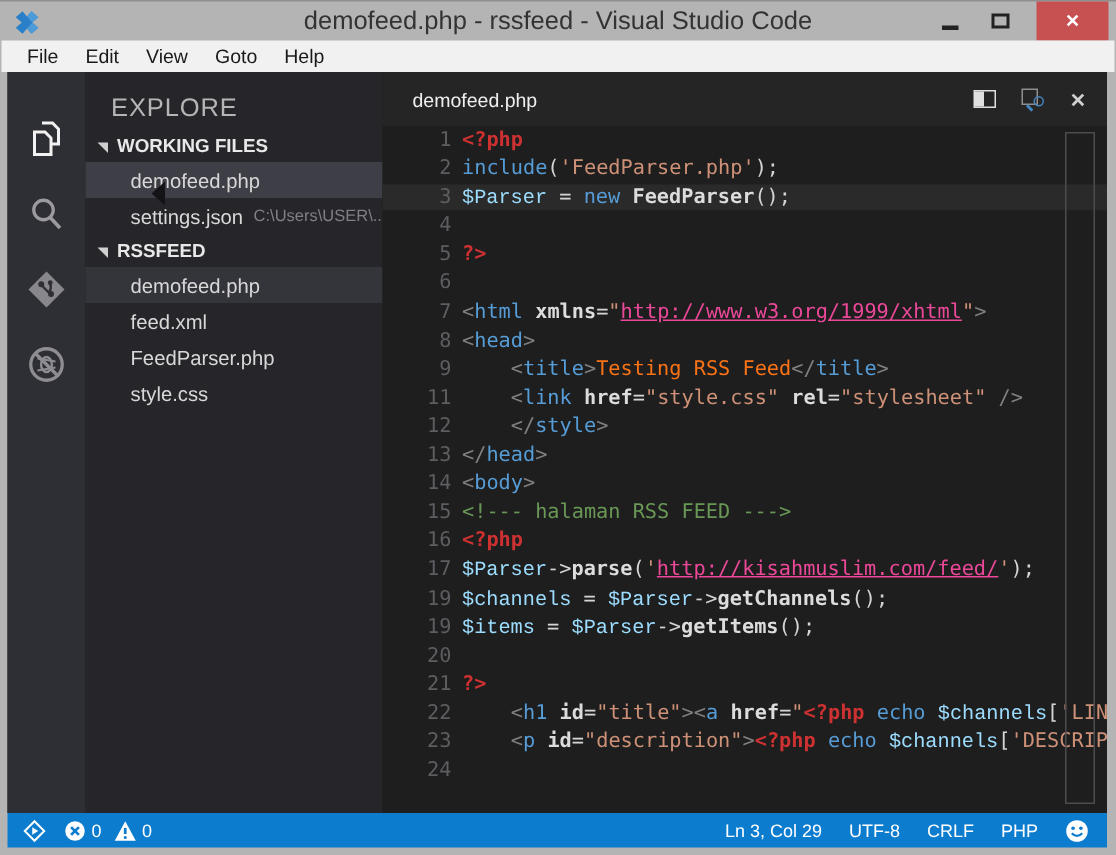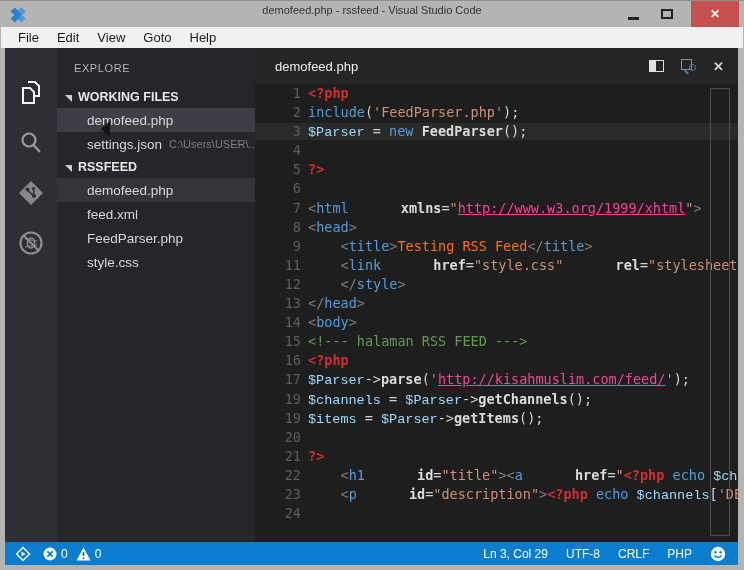"demofeed.php - rssfeed - Visual" .title-text { font-size: 11px -> 17px }
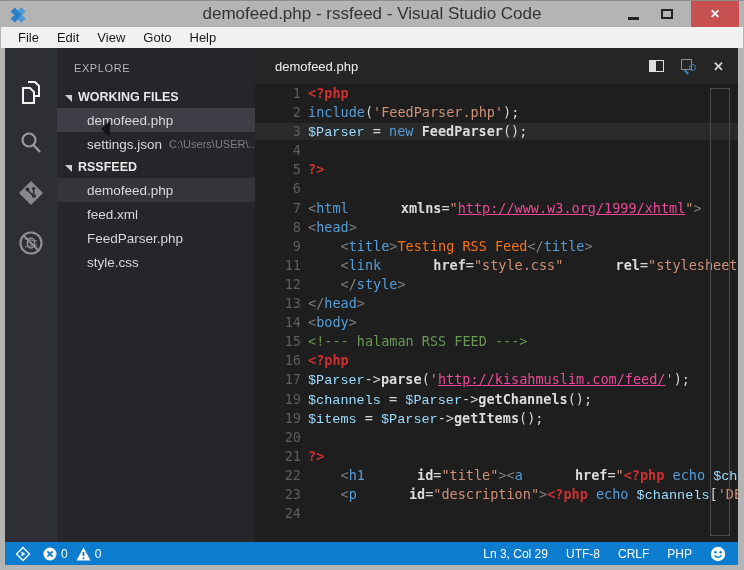"EXPLORE" .sidebar-title { font-size: 11px -> 17px }
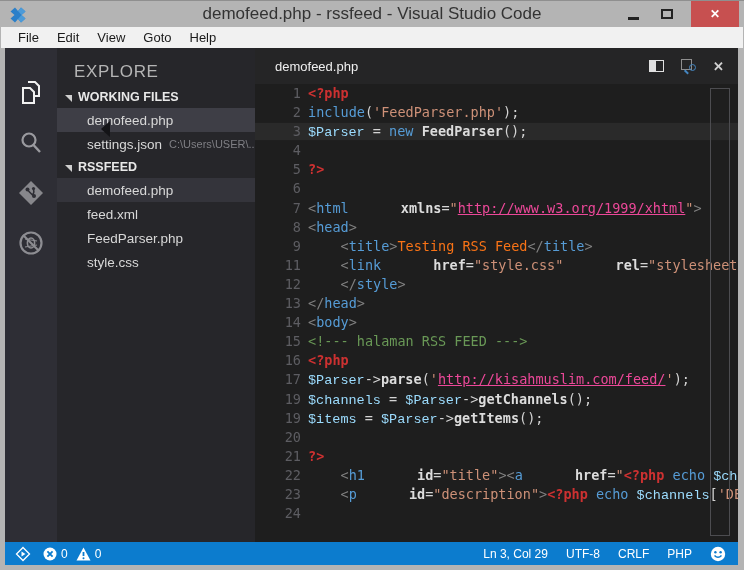"xmlns" .tk-attr { margin-left: 44px -> none }
